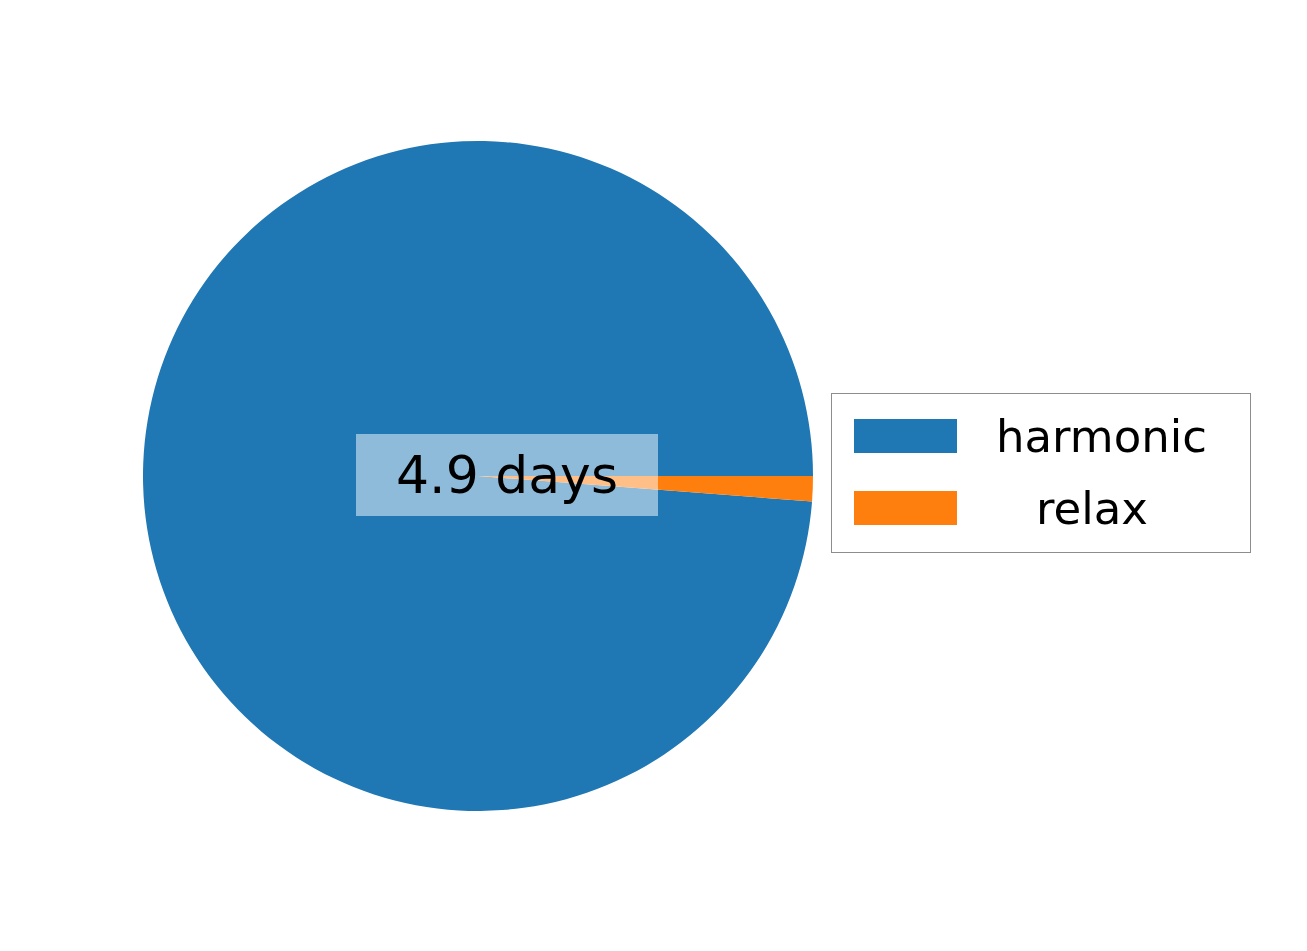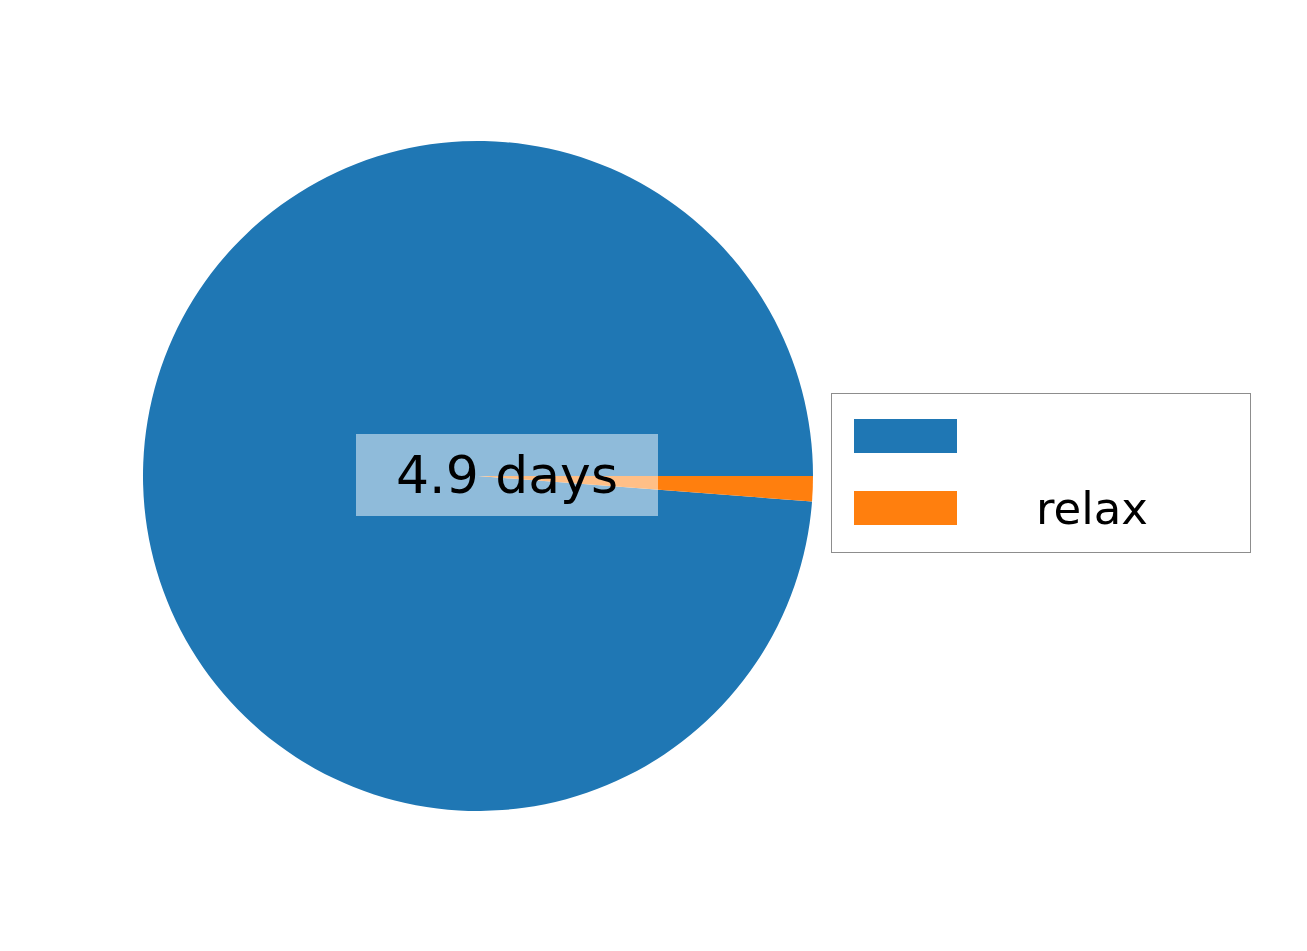"harmonic" span.legend-text { html: none -> <span>harmonic</span> }
